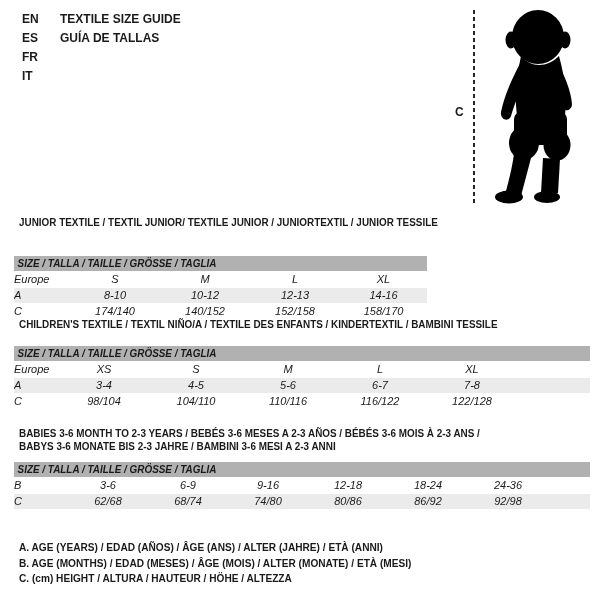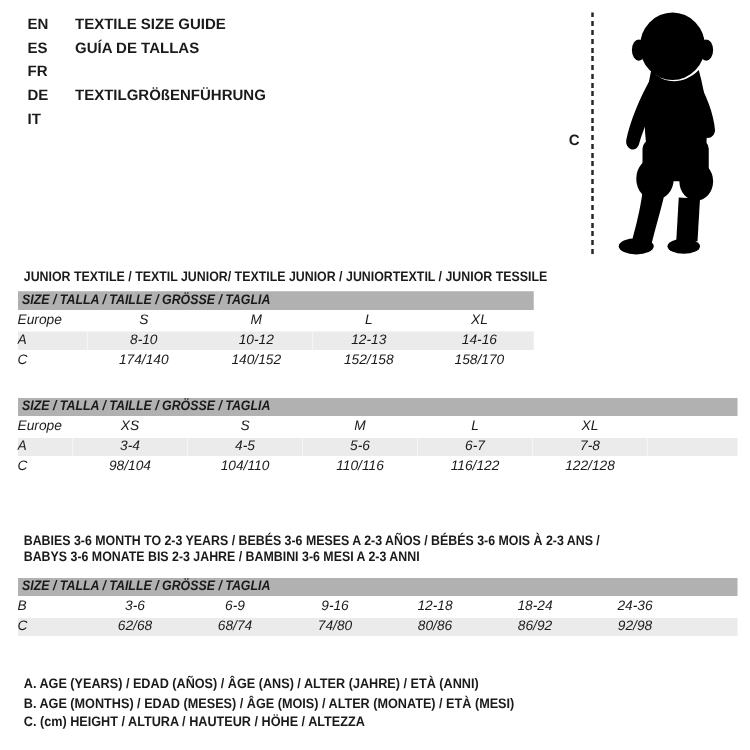"DE" li.language-row { html: <li> <span>DE</span> <span>TEXTILGRÖßENFÜHRUNG</span> </li> -> none }
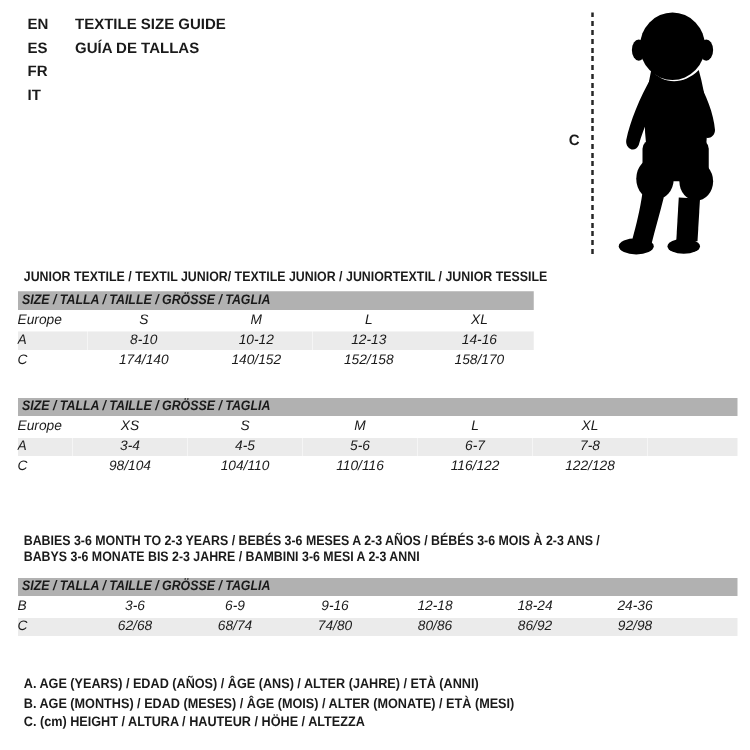"JUNIOR TEXTILE / TEXTIL JUNIOR/" .sec0 .tbl-title { margin-bottom: 4px -> 27px }
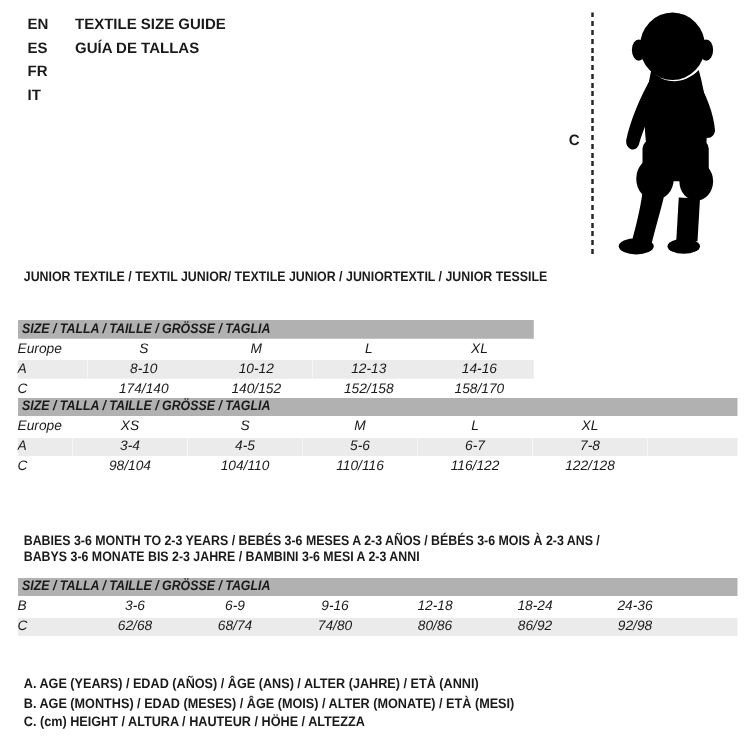"CHILDREN'S TEXTILE / TEXTIL NIÑO/A" div.tbl-title { html: none -> <div> <div>CHILDREN'S TEXTILE / TEXTIL NIÑO/A / TEXTILE DES ENFANTS / KINDERTEXTIL / BAMBINI TESSILE</div> </div> }
